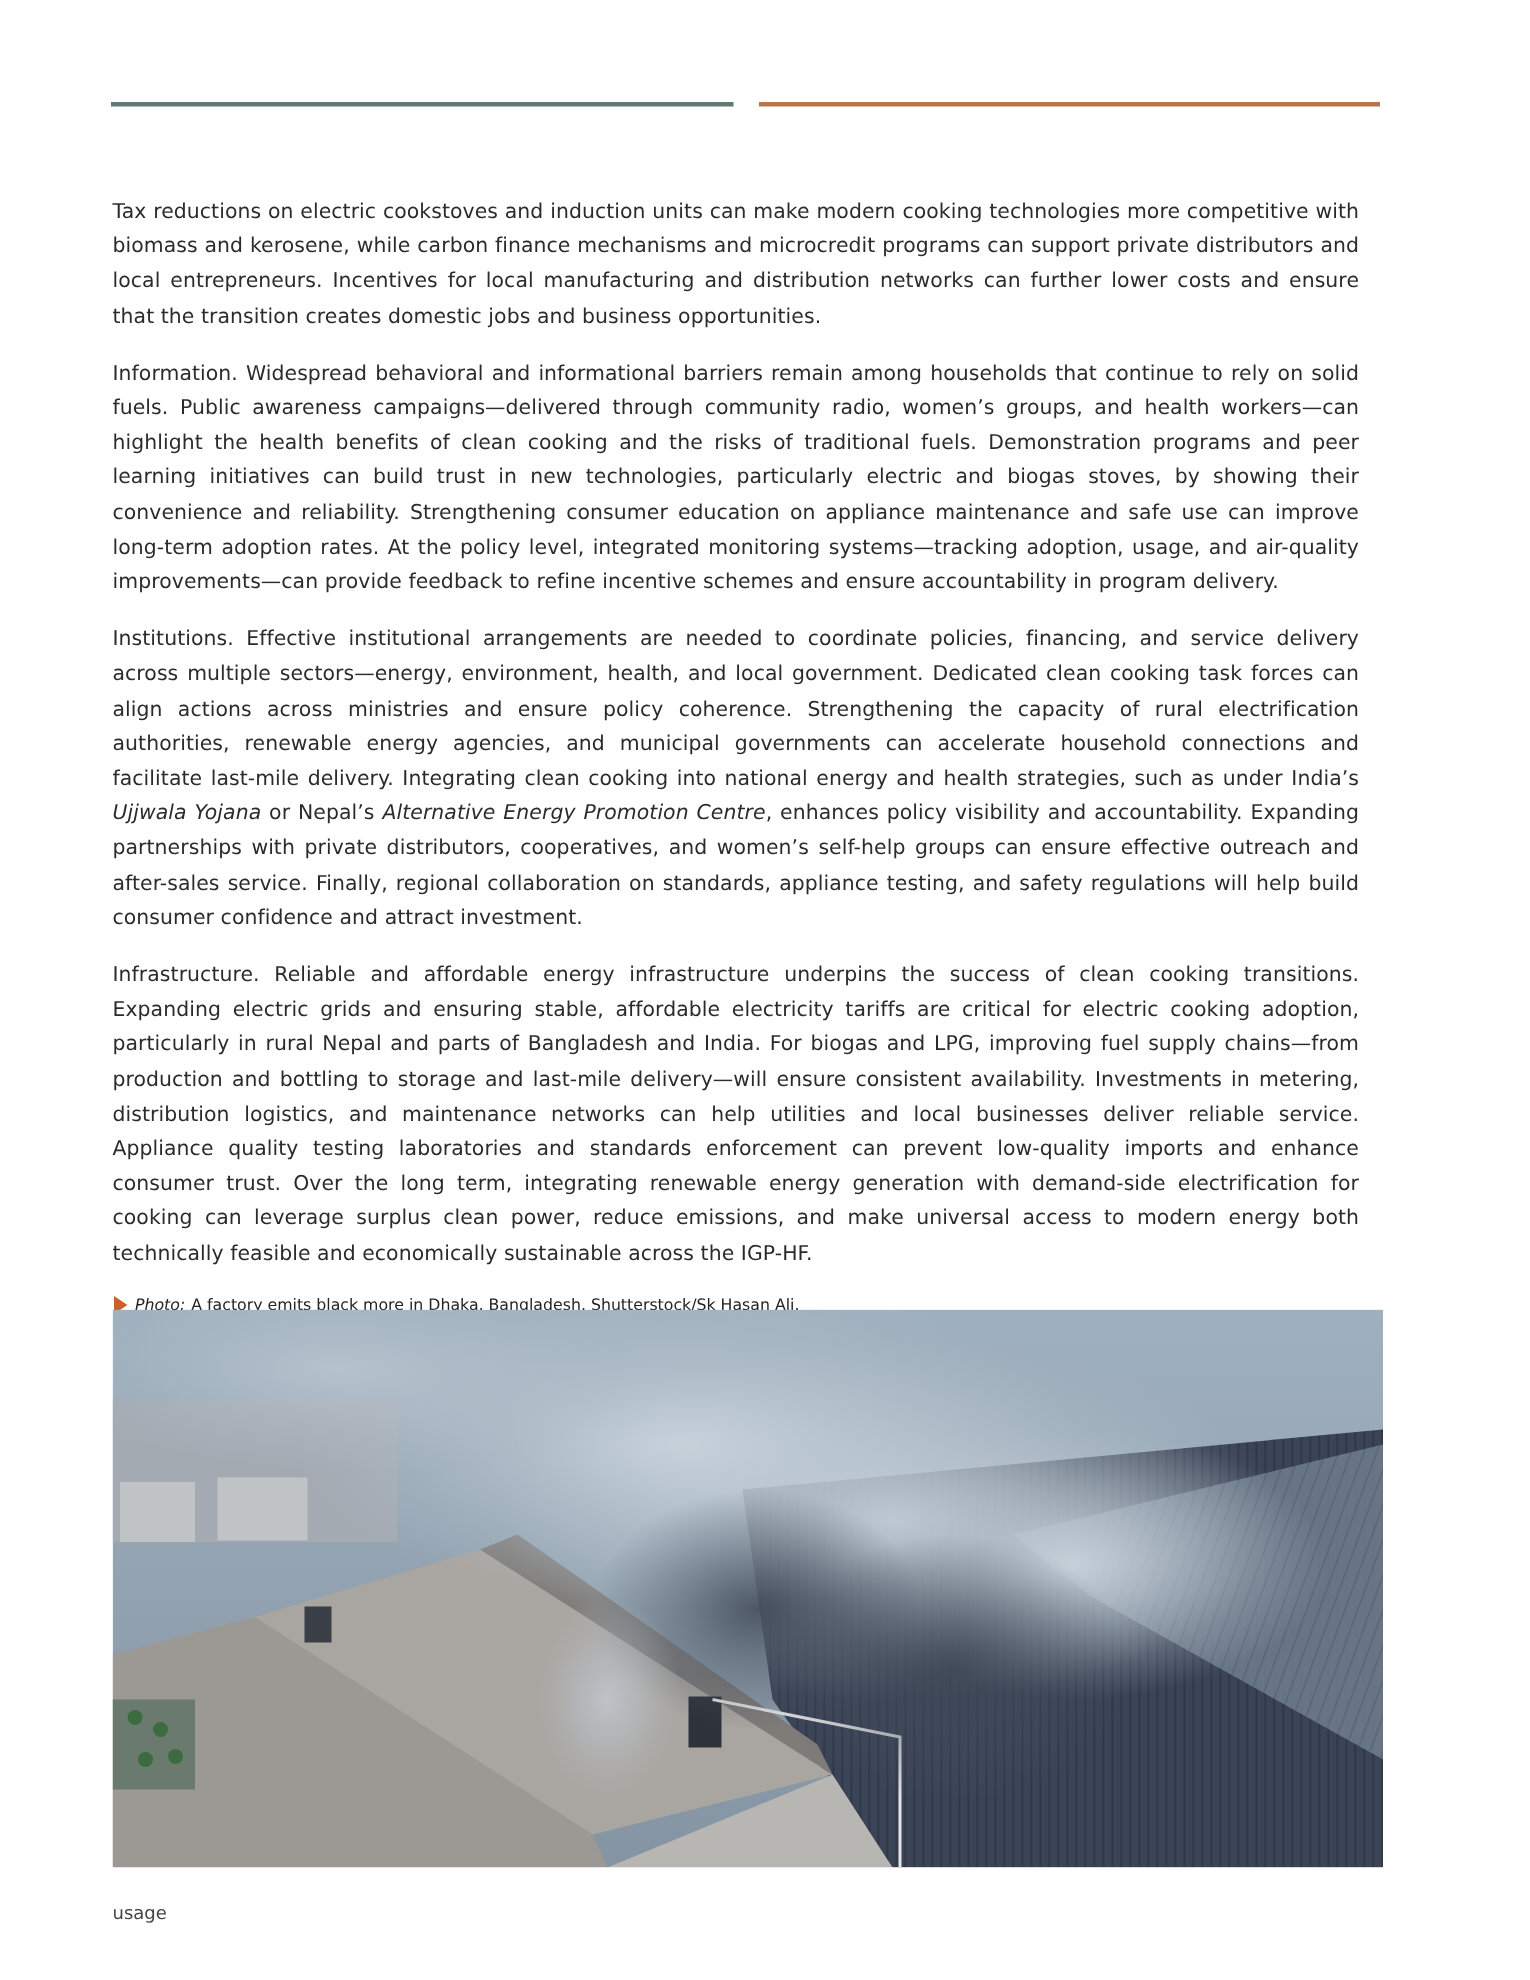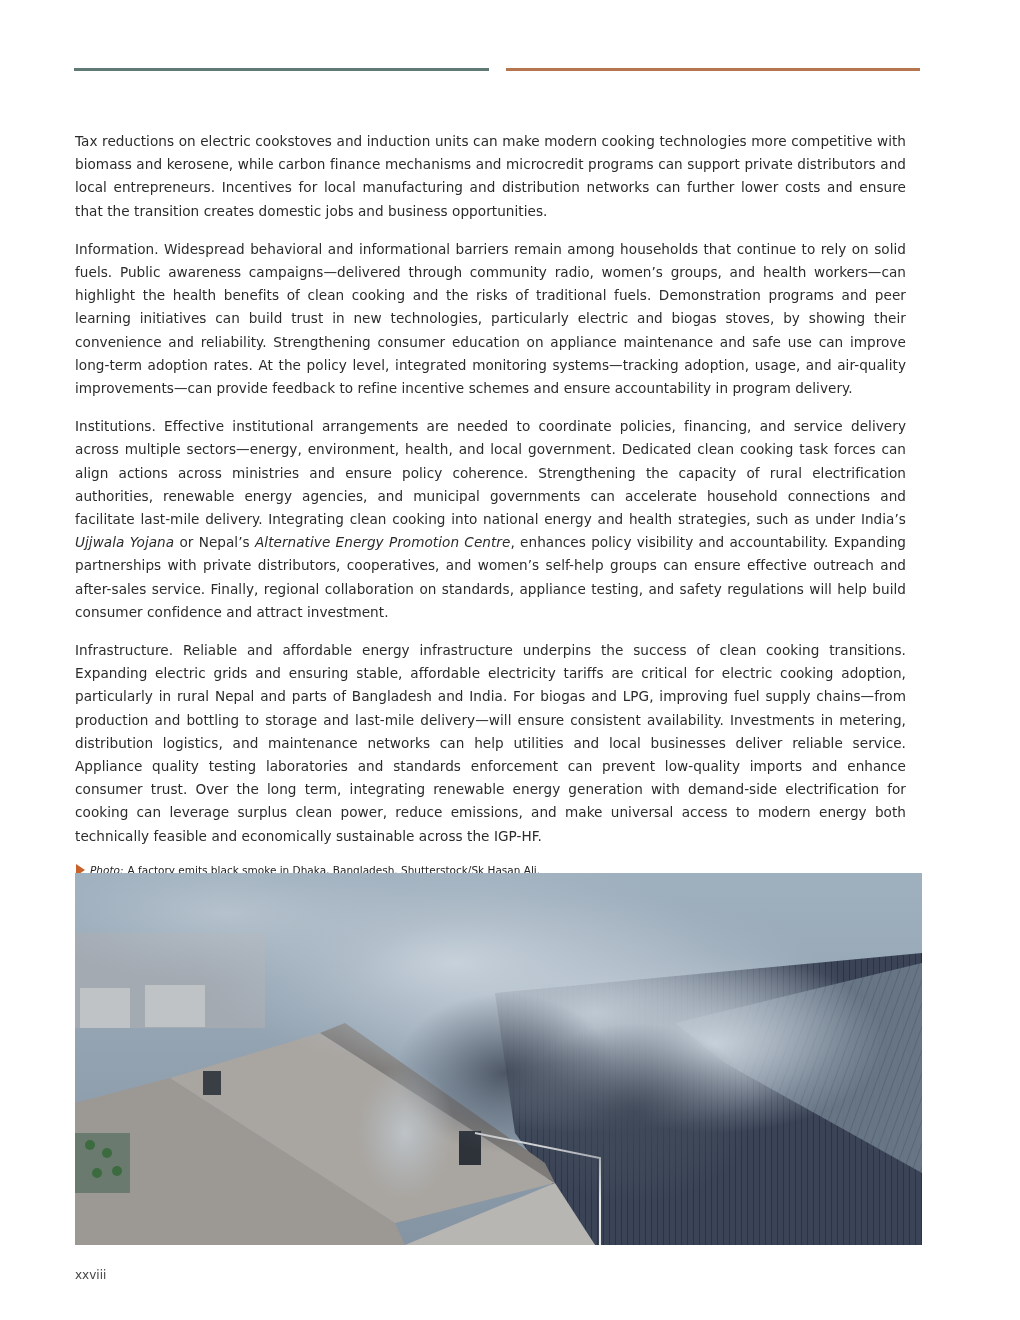"A factory emits black smoke" span { text: smoke -> more }
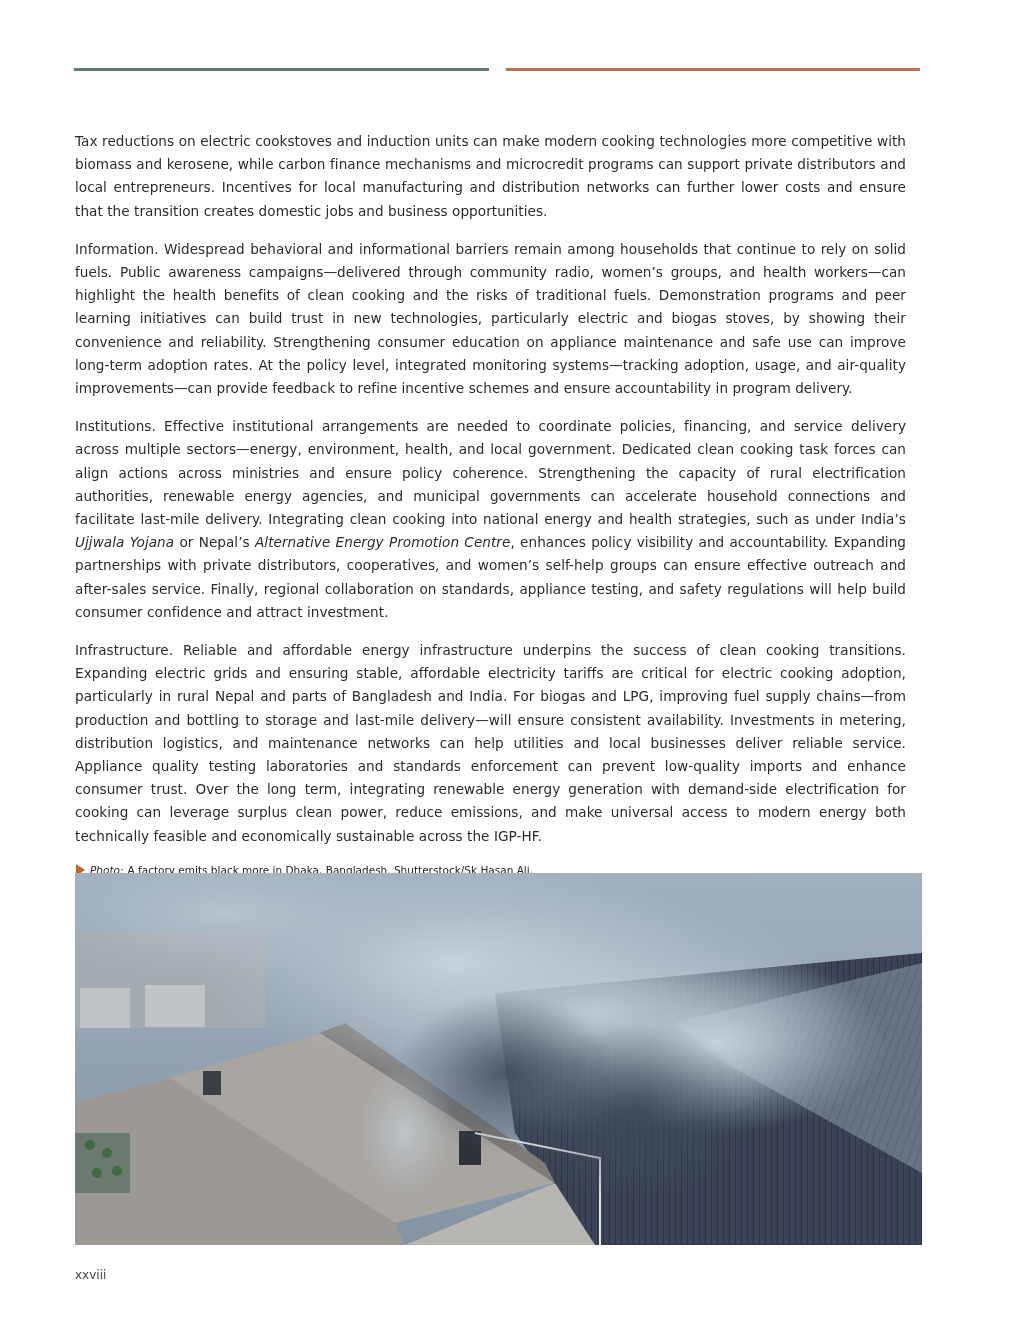"xxviii" div.page-number { text: xxviii -> usage }
